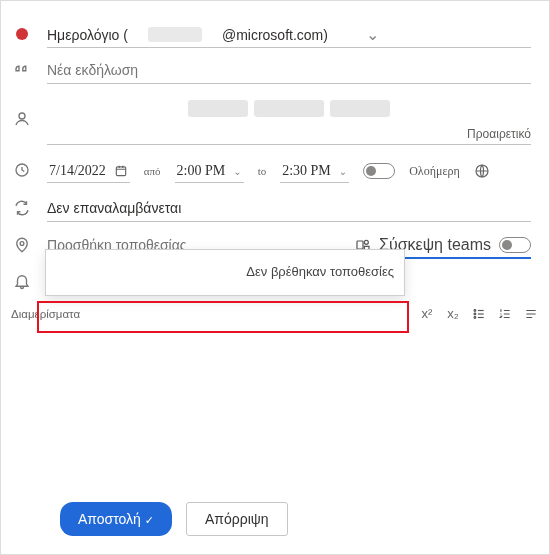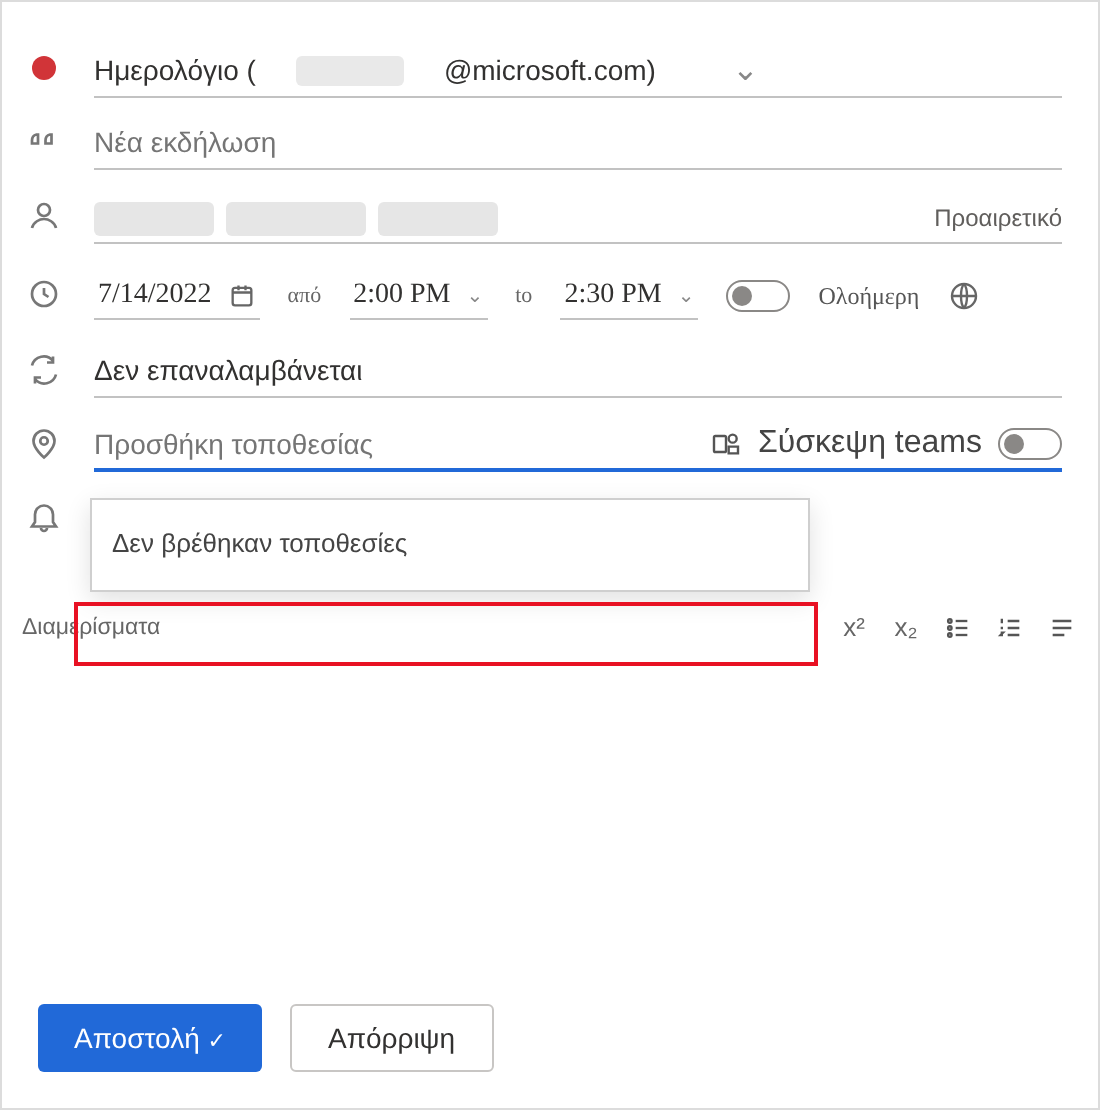"Προαιρετικό" .people-row .field { flex-direction: none -> column }
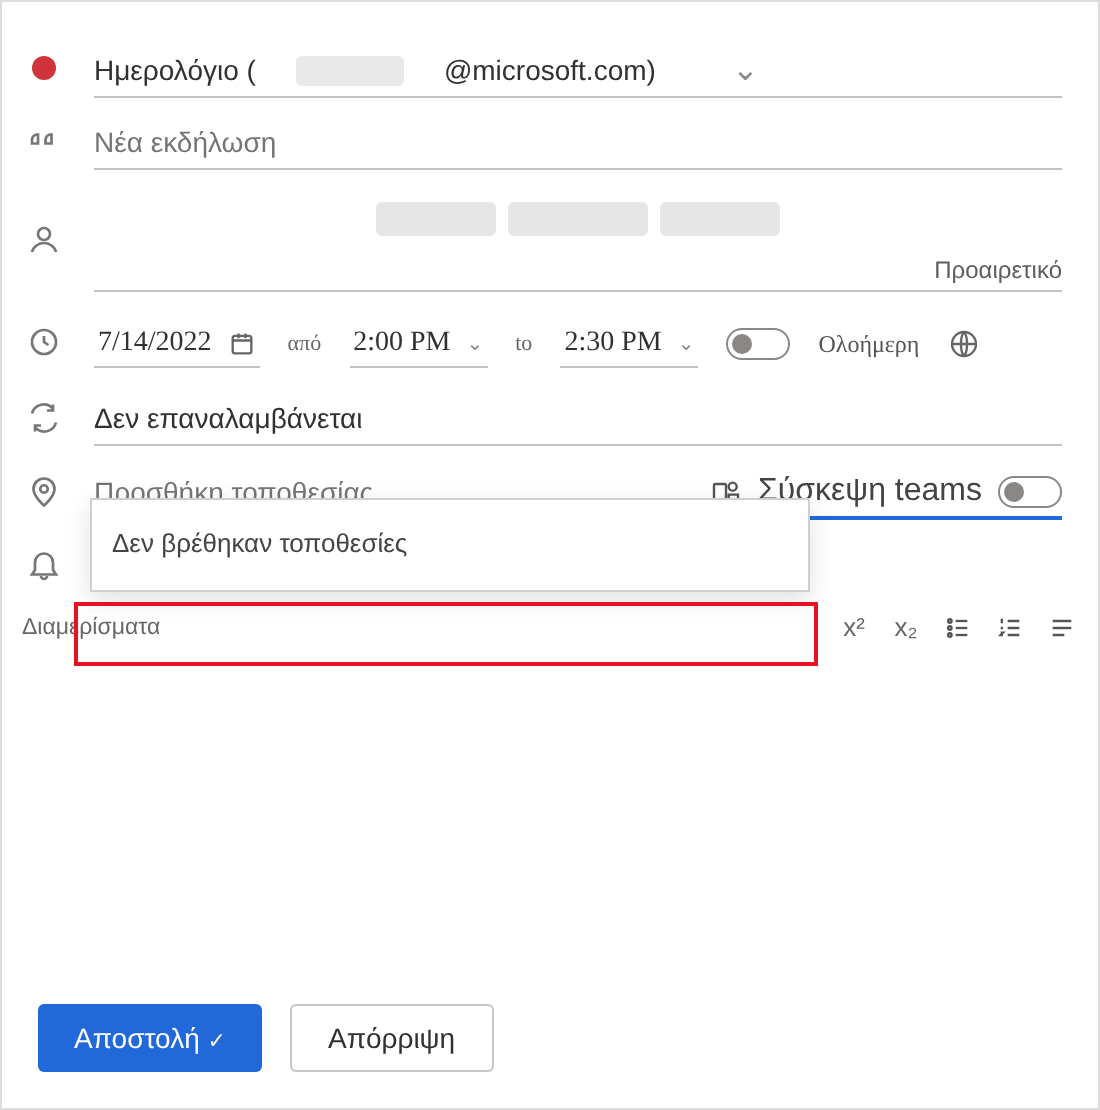"Δεν βρέθηκαν τοποθεσίες" .loc-panel .hdr { text-align: left -> right }
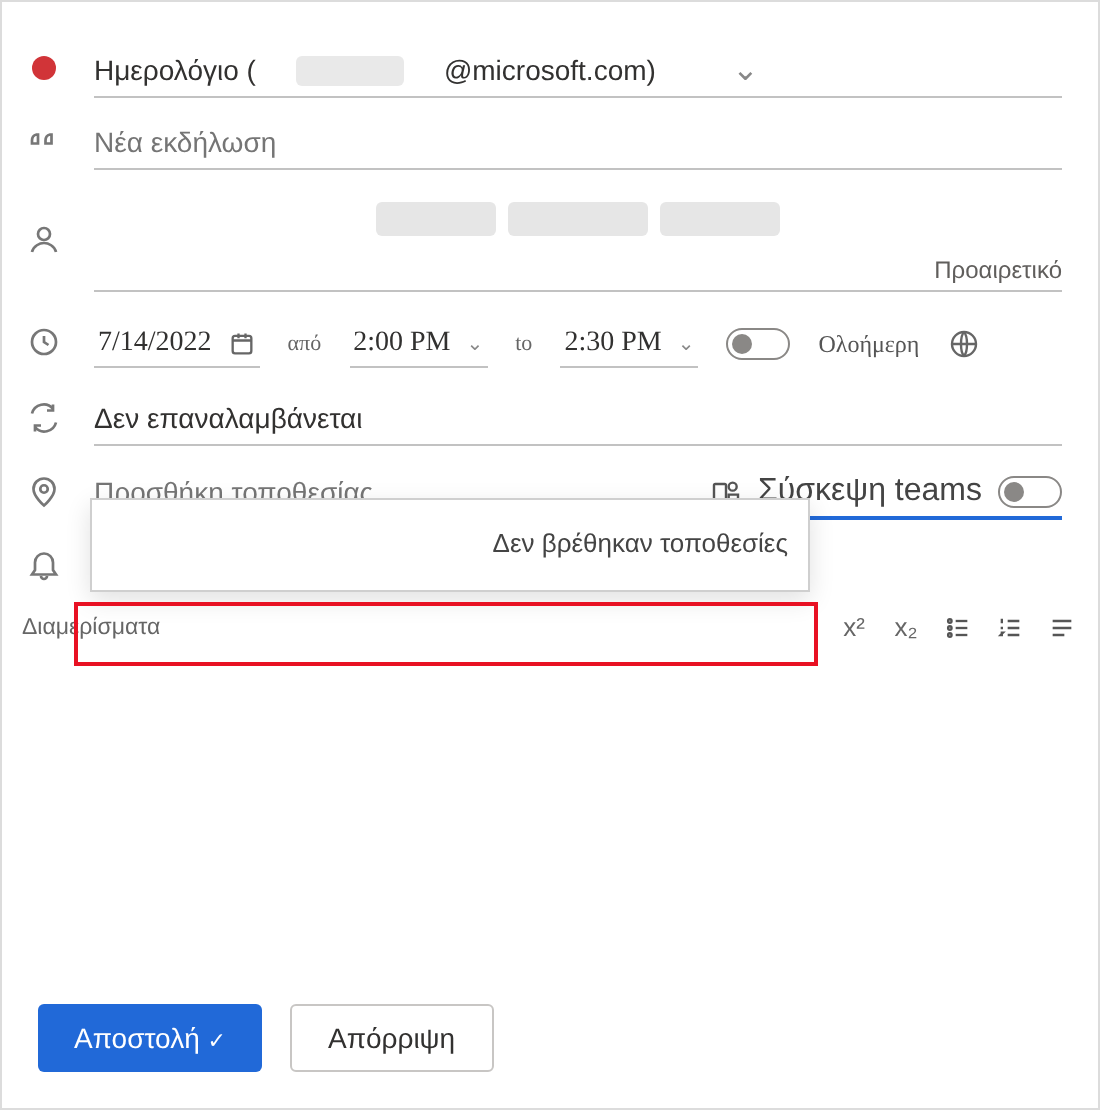"Αποστολή ✓" .btn-primary { border-radius: 3px -> 13px; margin-left: none -> 41px }
